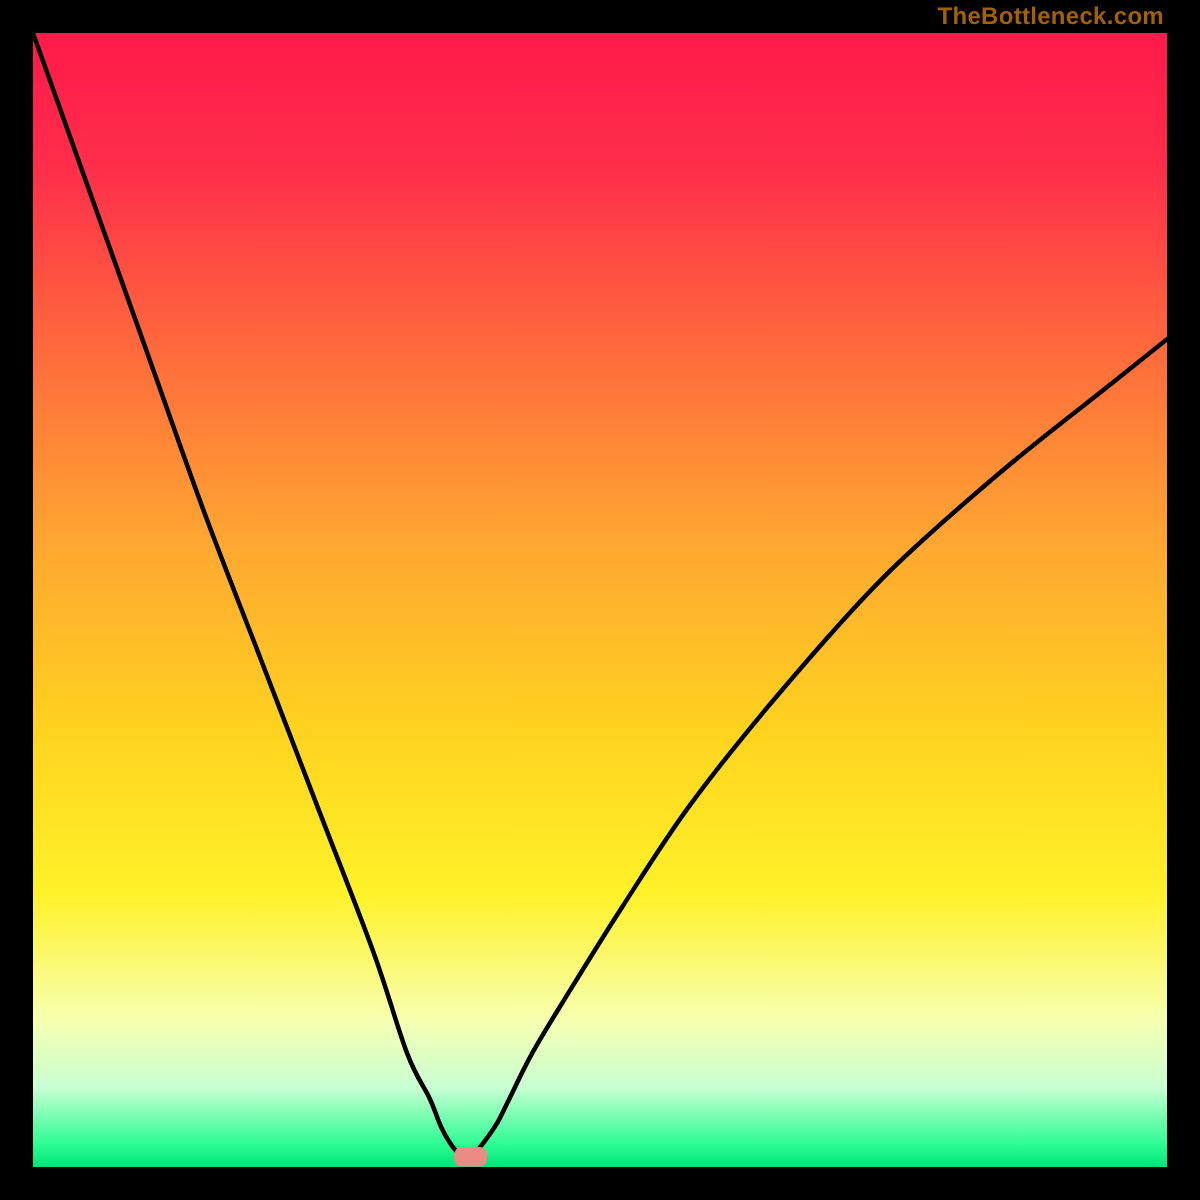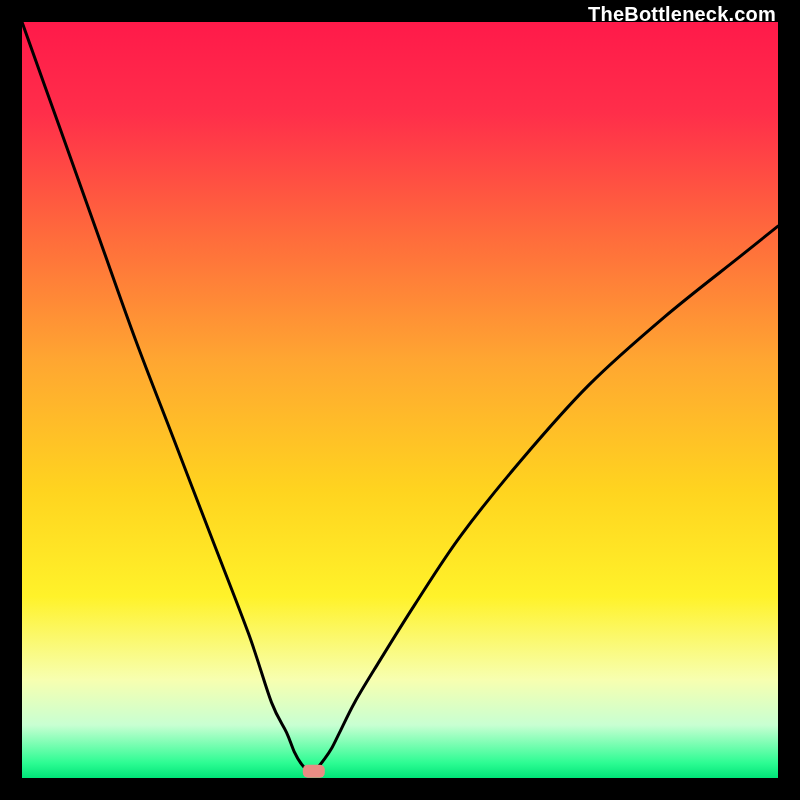"TheBottleneck.com" .watermark { color: #ffffff -> #a16207; font-size: 20px -> 16px }
